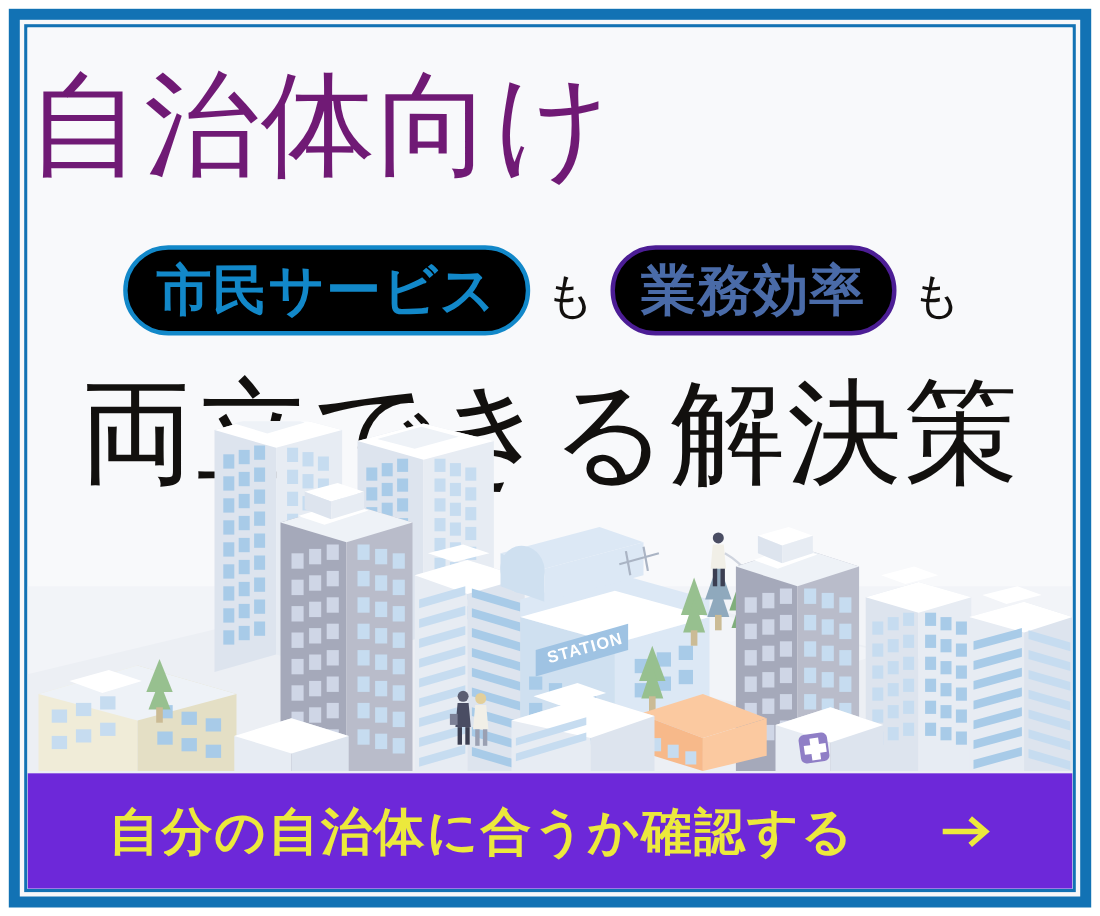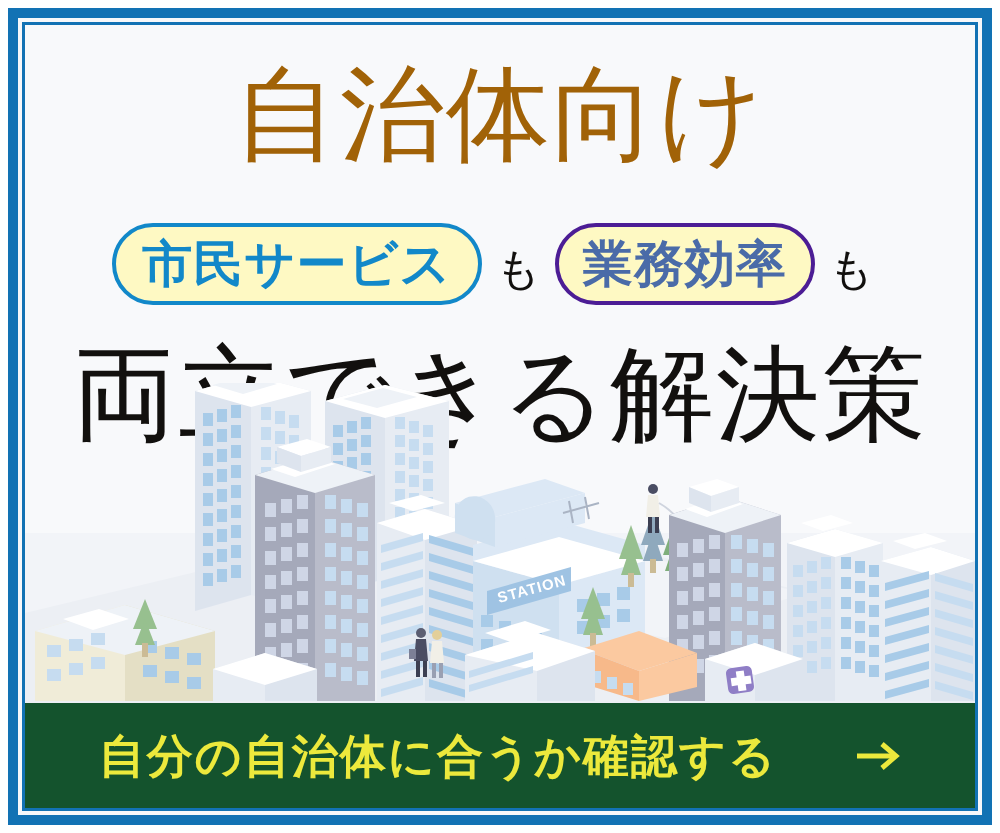"自治体向け" .headline-1 { color: #a16207 -> #701a75; text-align: center -> none }
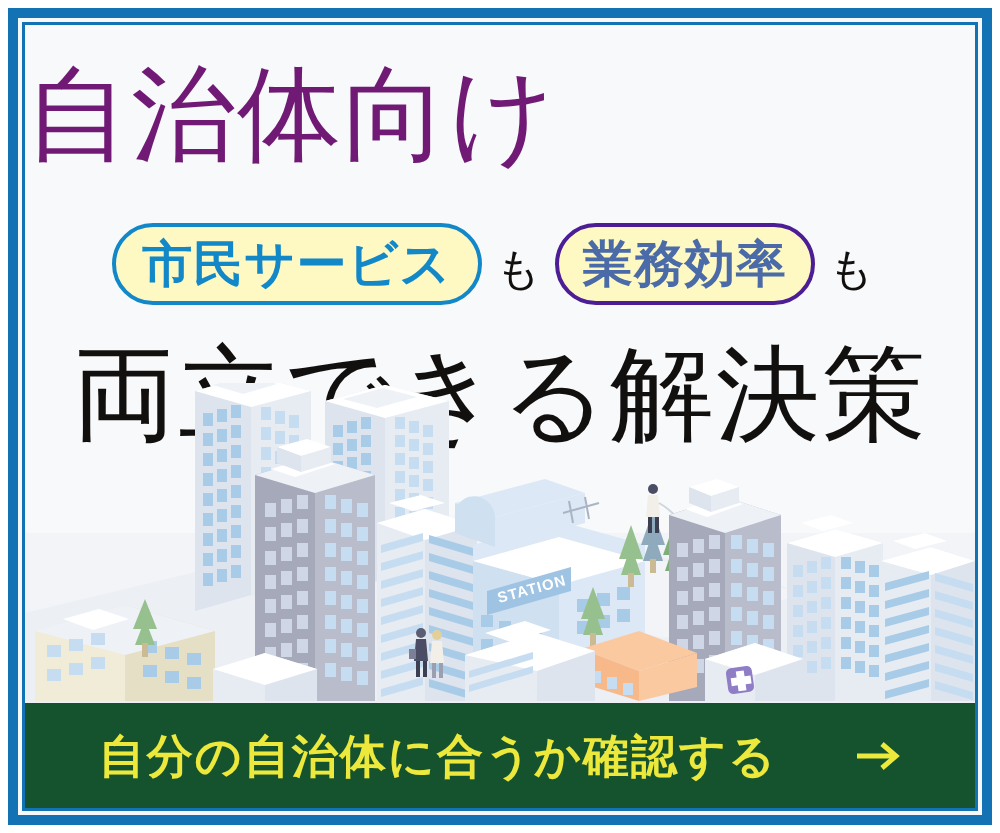"市民サービス" .pill { background: #fef9c3 -> #000000 }
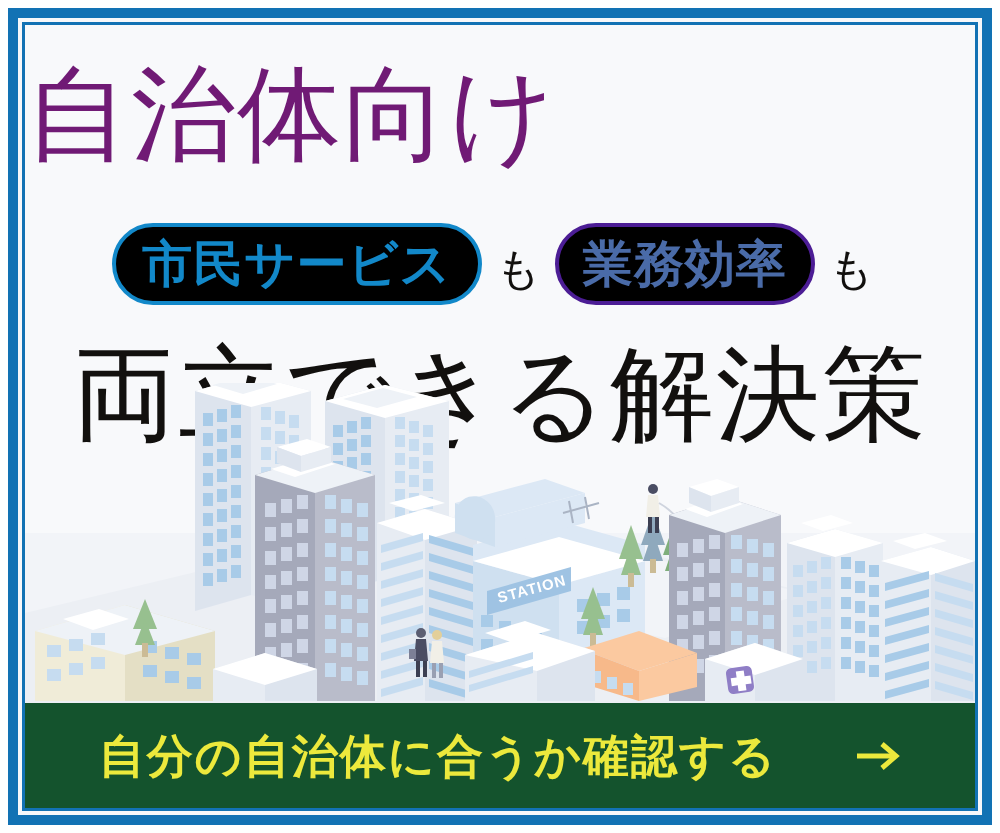"自分の自治体に合うか確認する" .cta { background: #14532d -> #6d28d9 }
